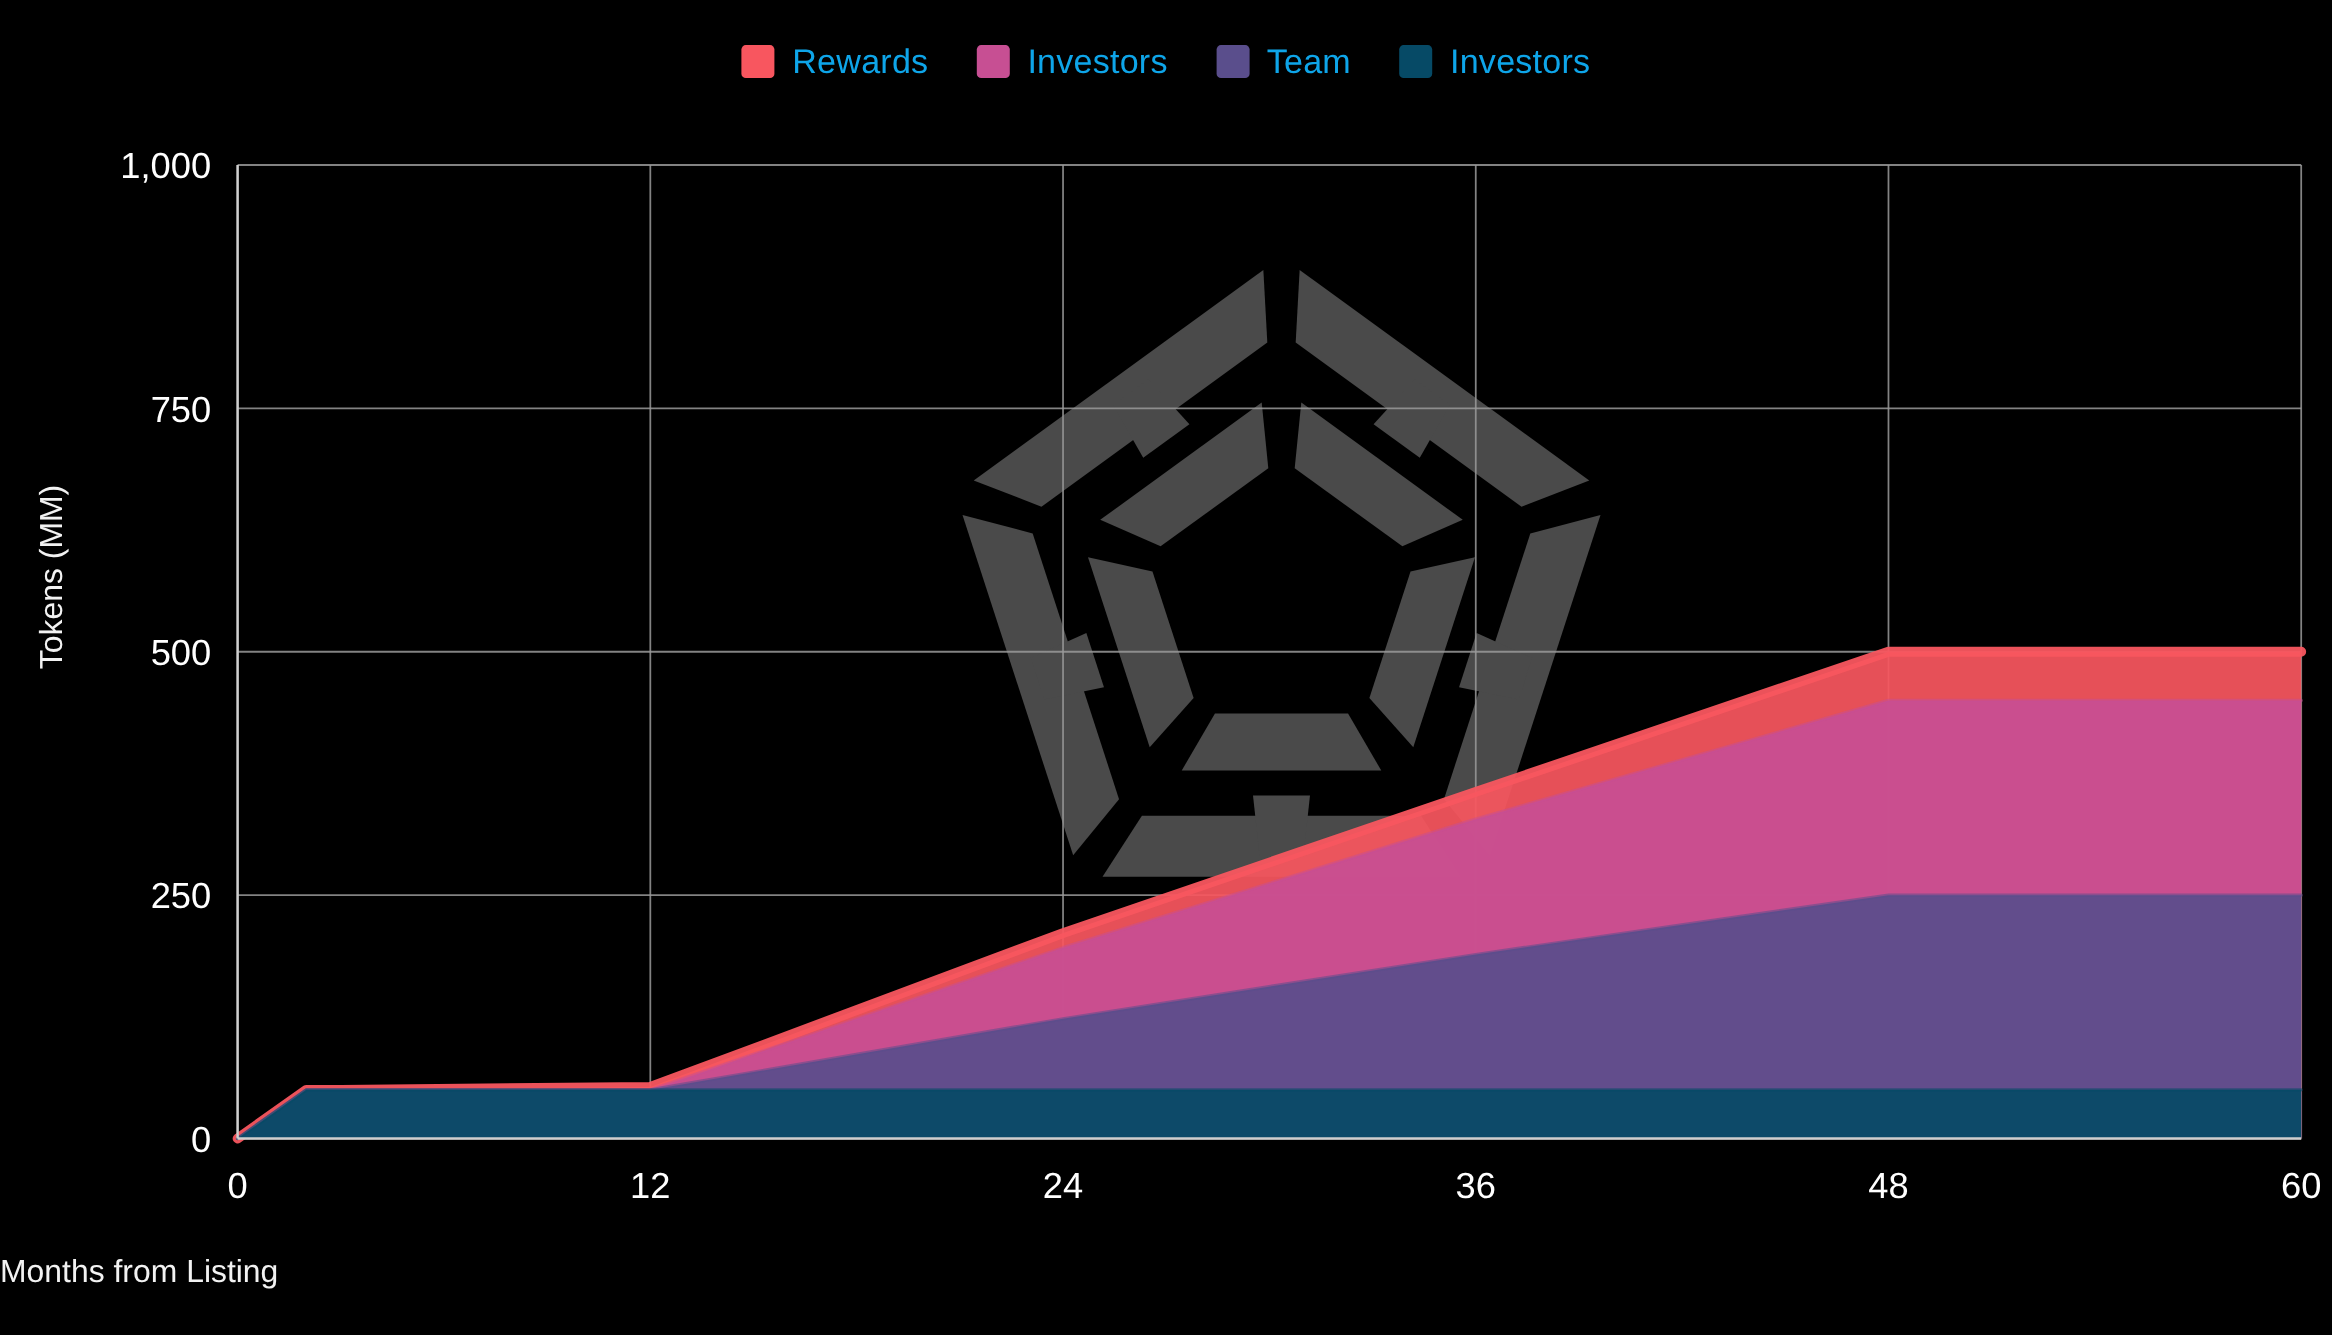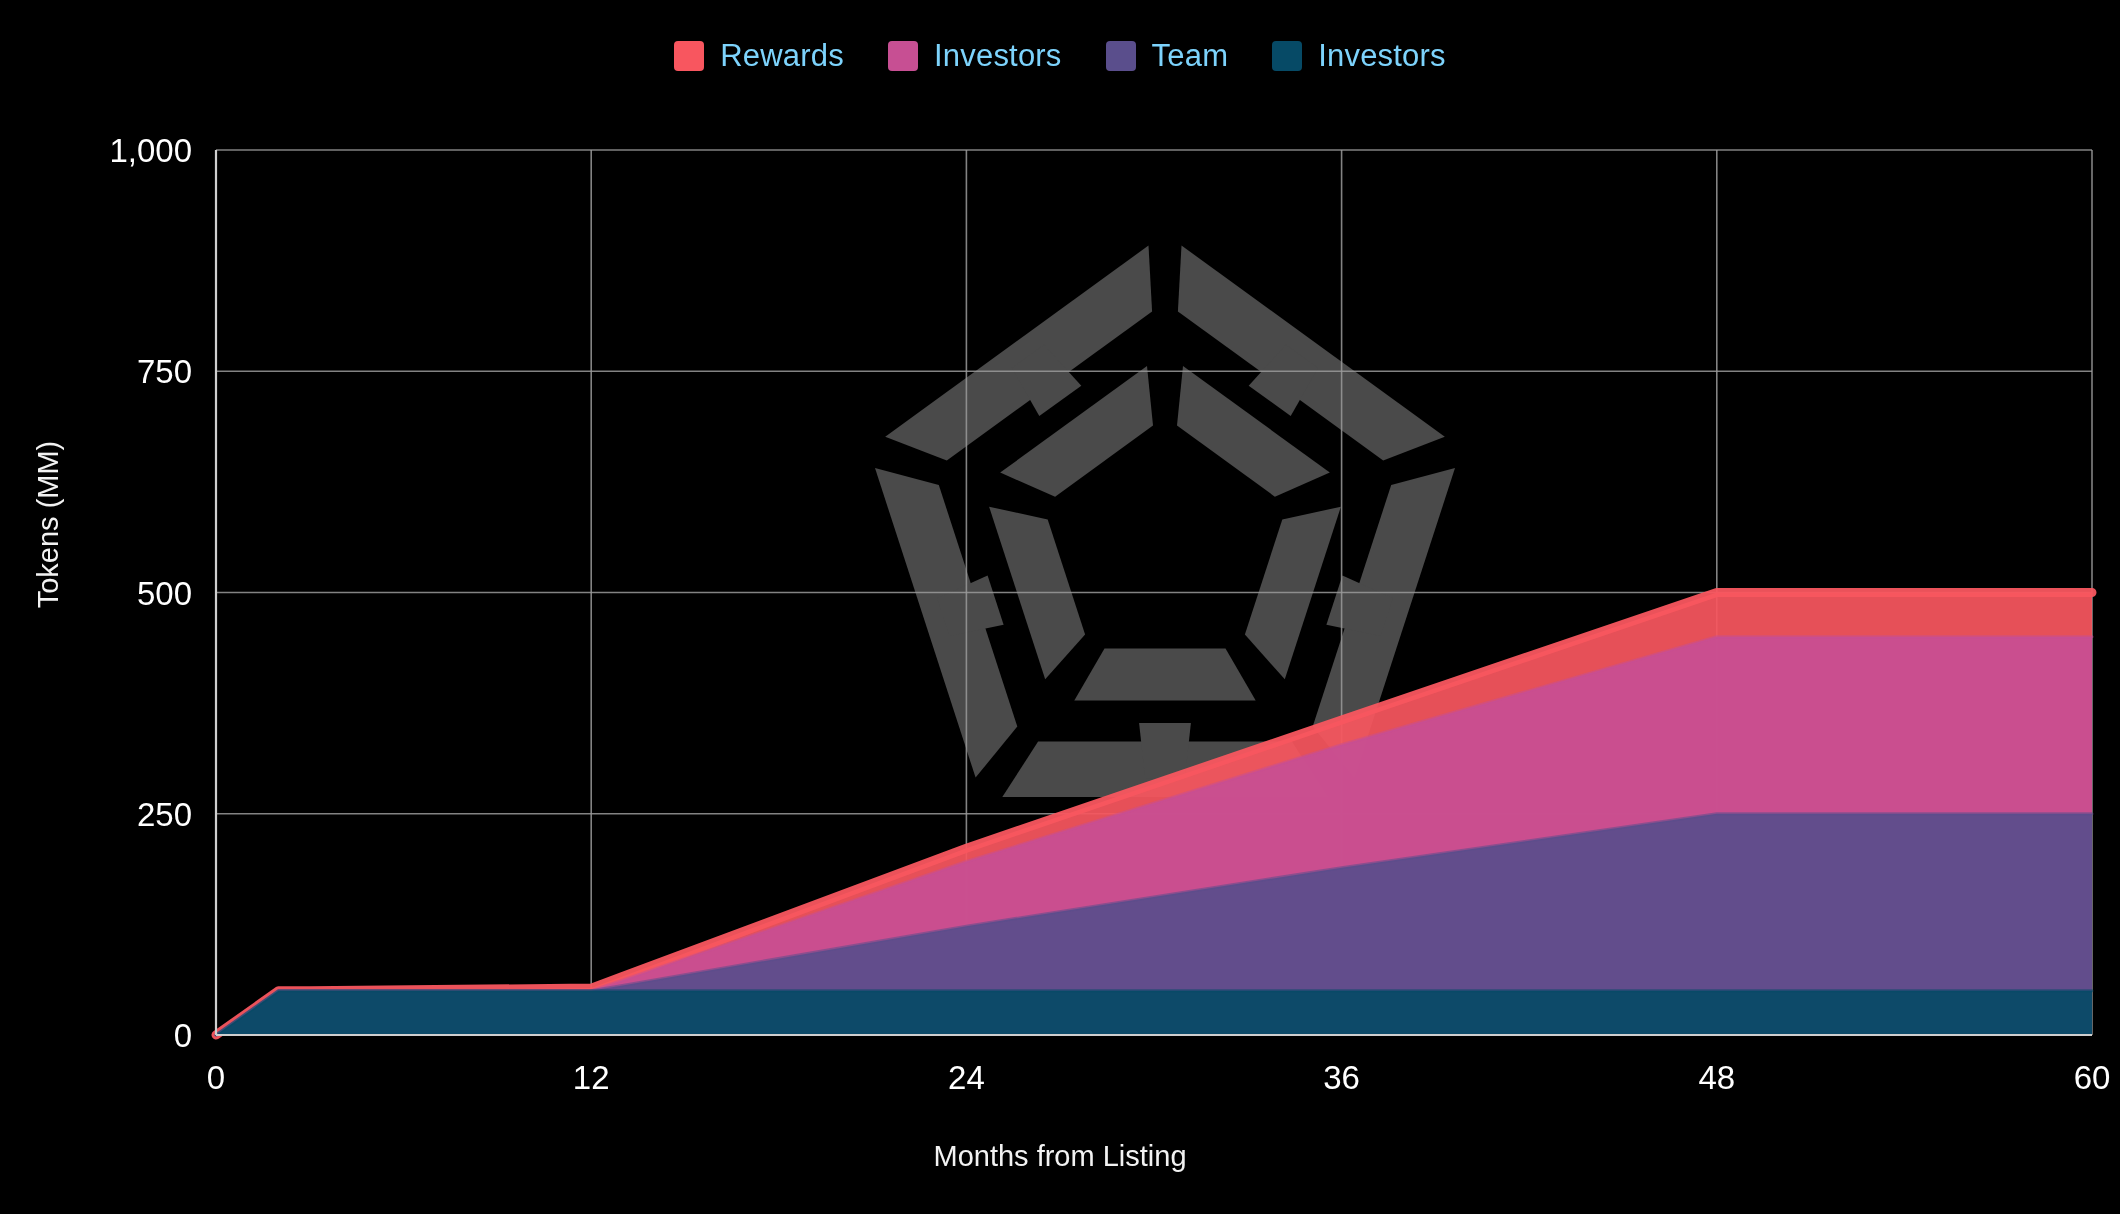"Rewards" .legend-label { color: #7dd3fc -> #0ea5e9 }
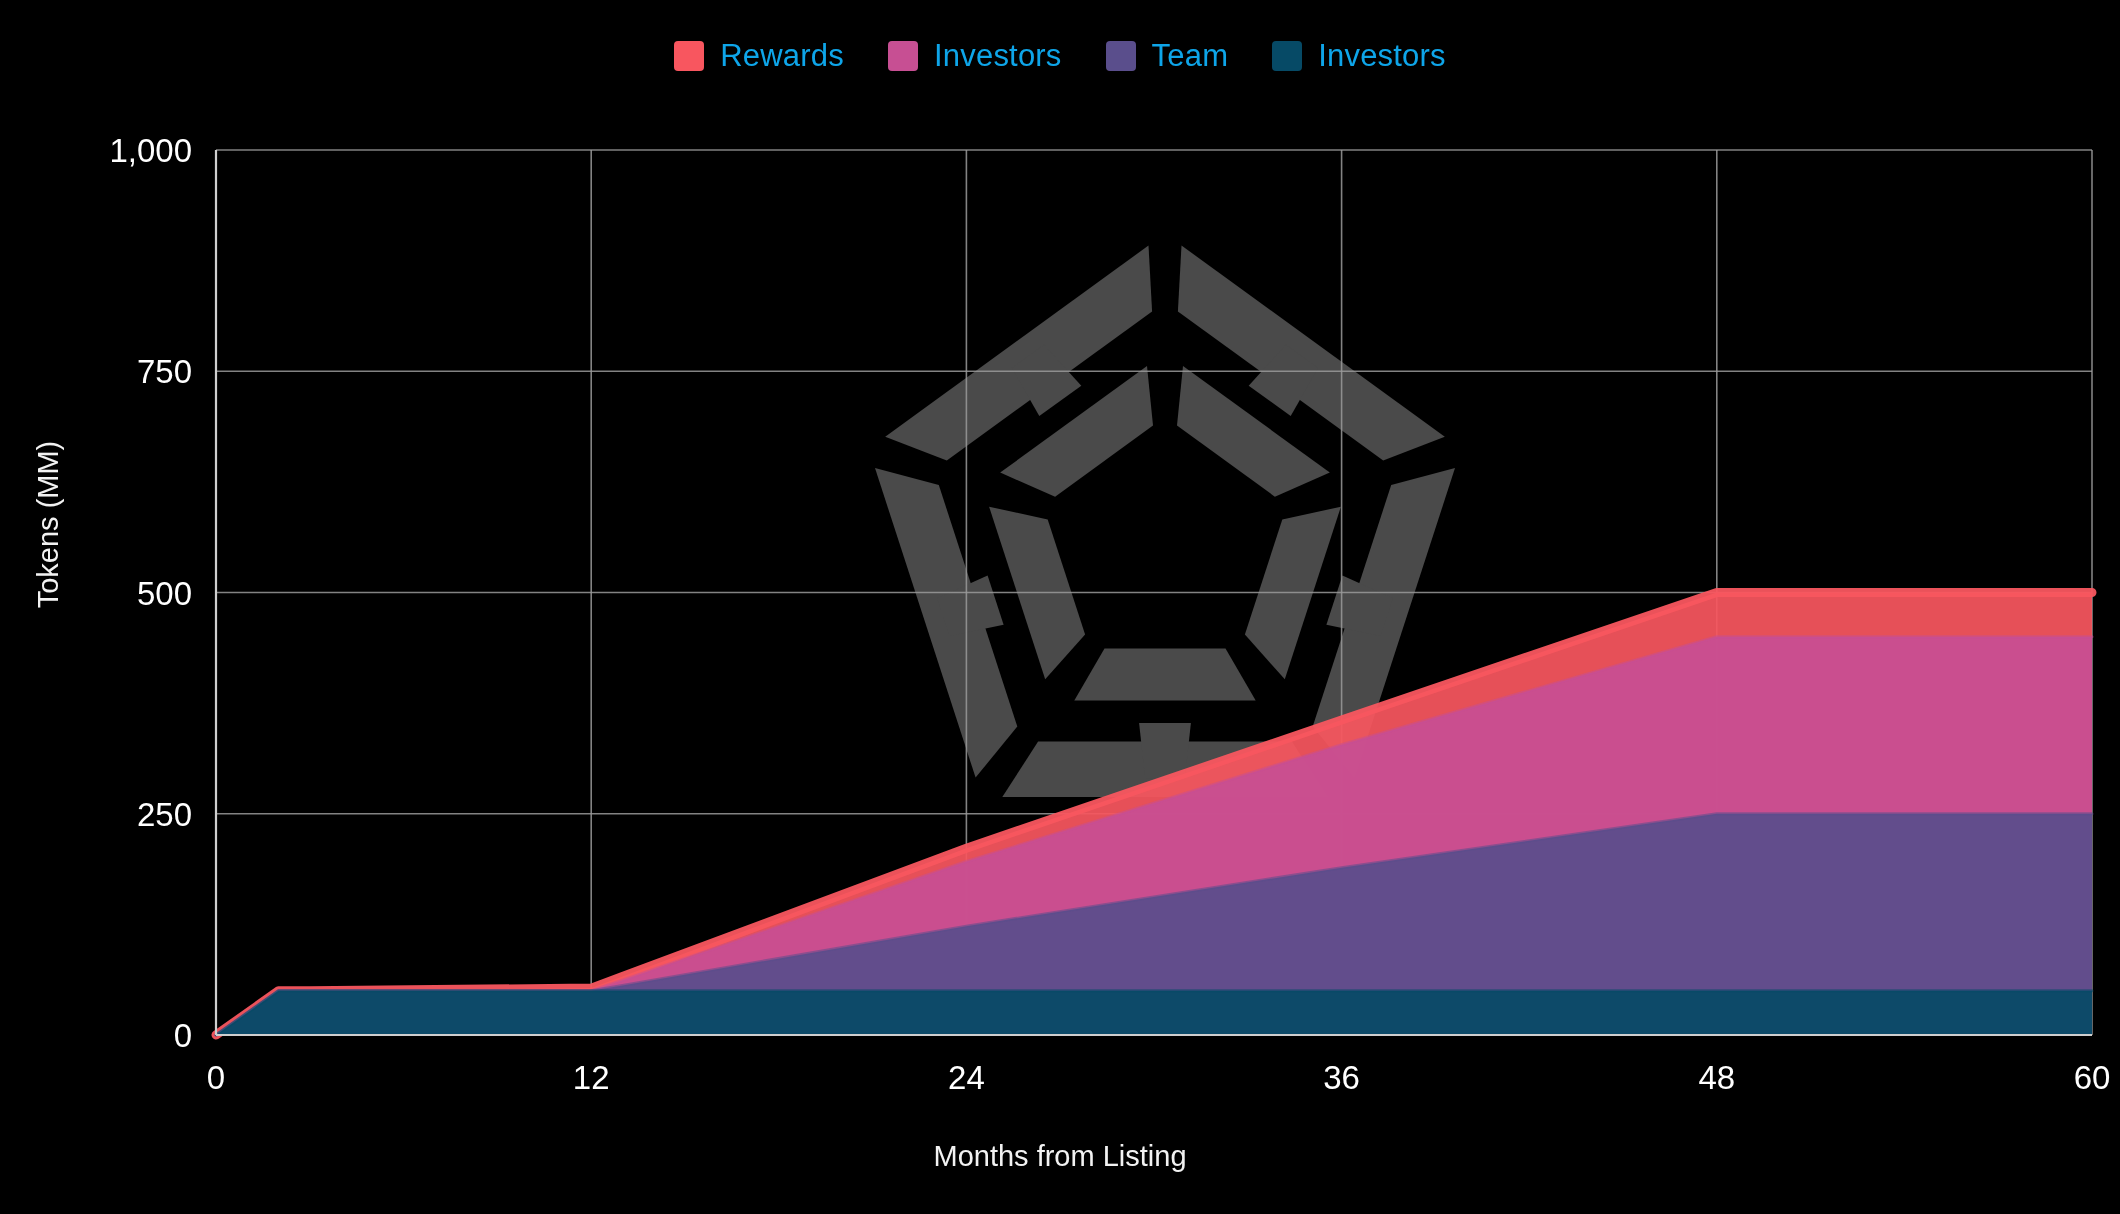"Months from Listing" #x-axis-title { text-align: center -> none }
